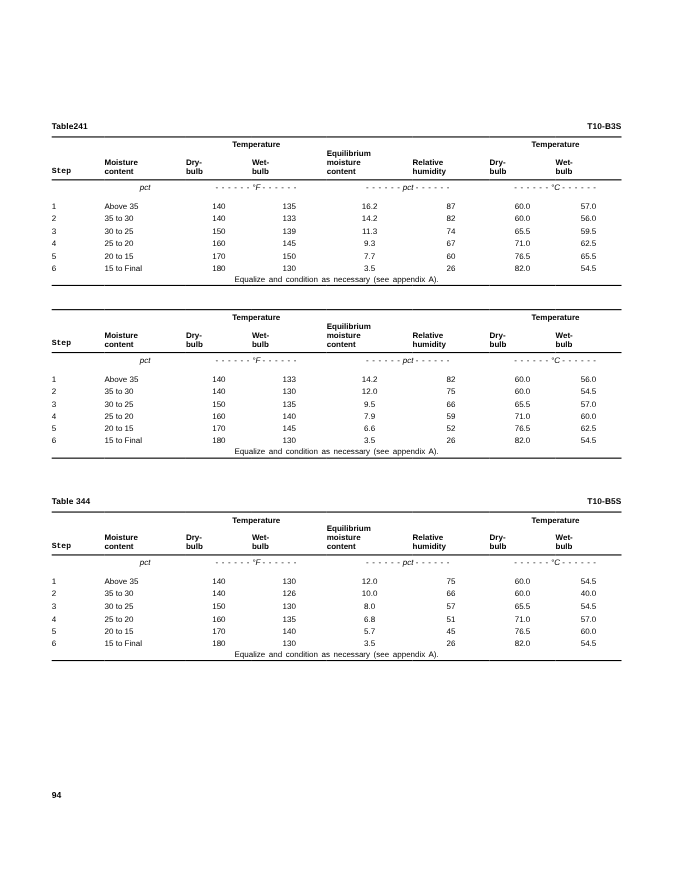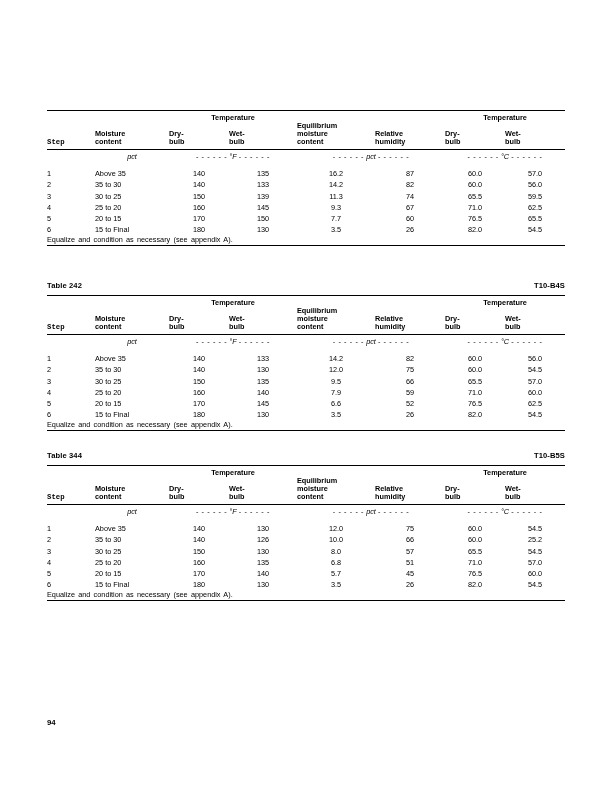"Table241" div.table-caption { html: none -> <div> <span>Table241</span> <span>T10-B3S</span> </div> }
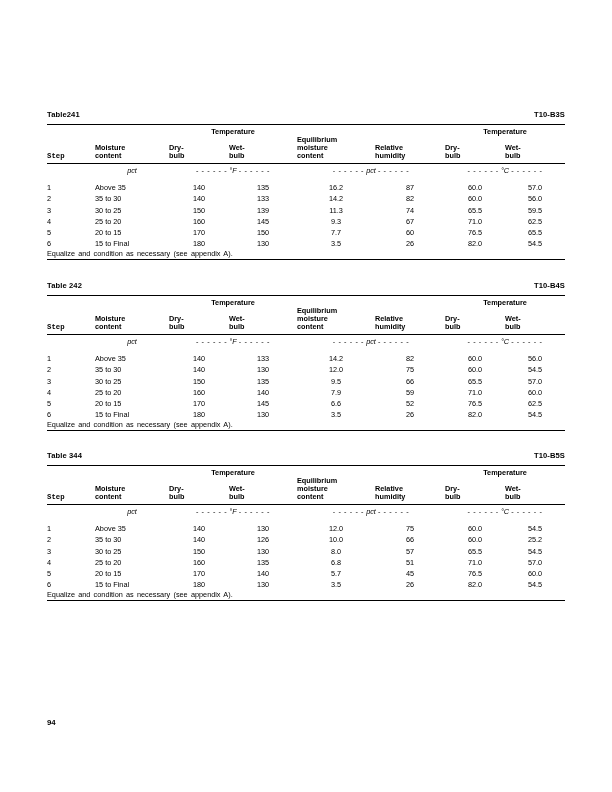"Equalize and condition as necessary" .footnote { text-align: none -> center }
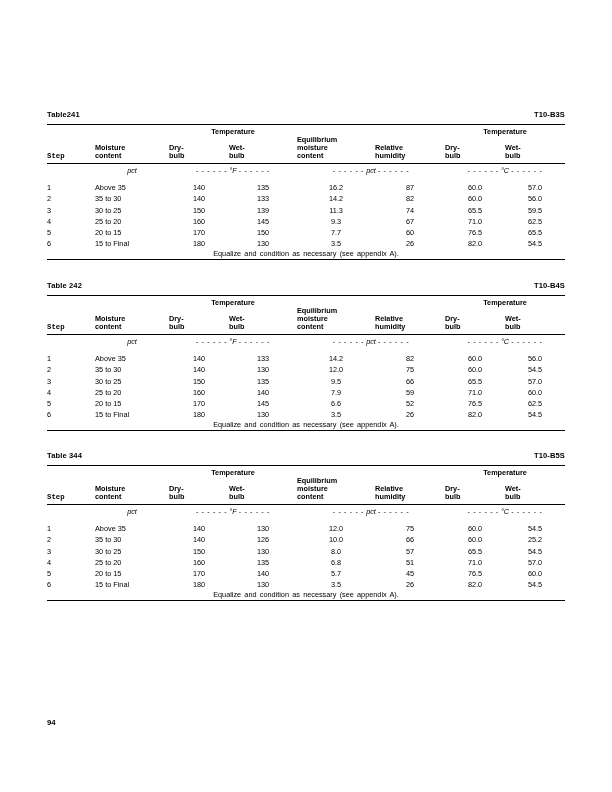"Table 242" div.table-caption { html: <div> <span>Table 242</span> <span>T10-B4S</span> </div> -> none }
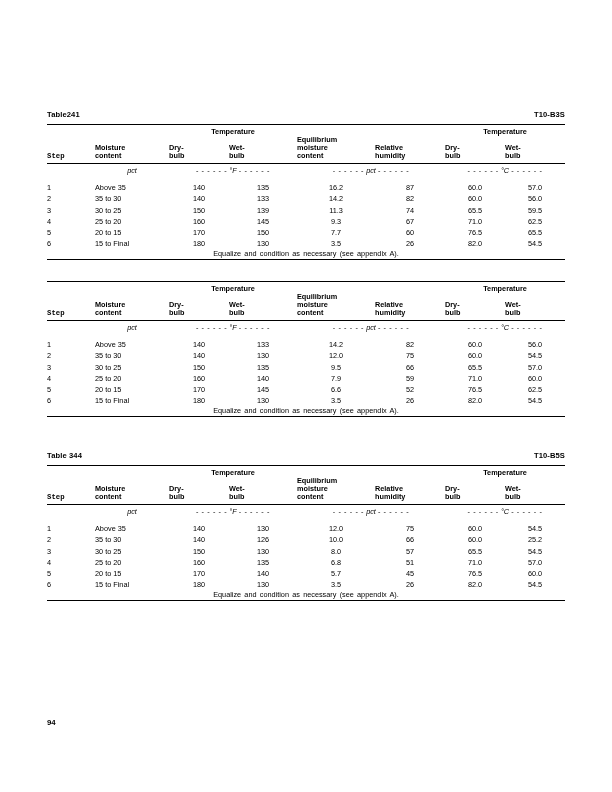"25.2" td.c-num { text: 25.2 -> 40.0 }
